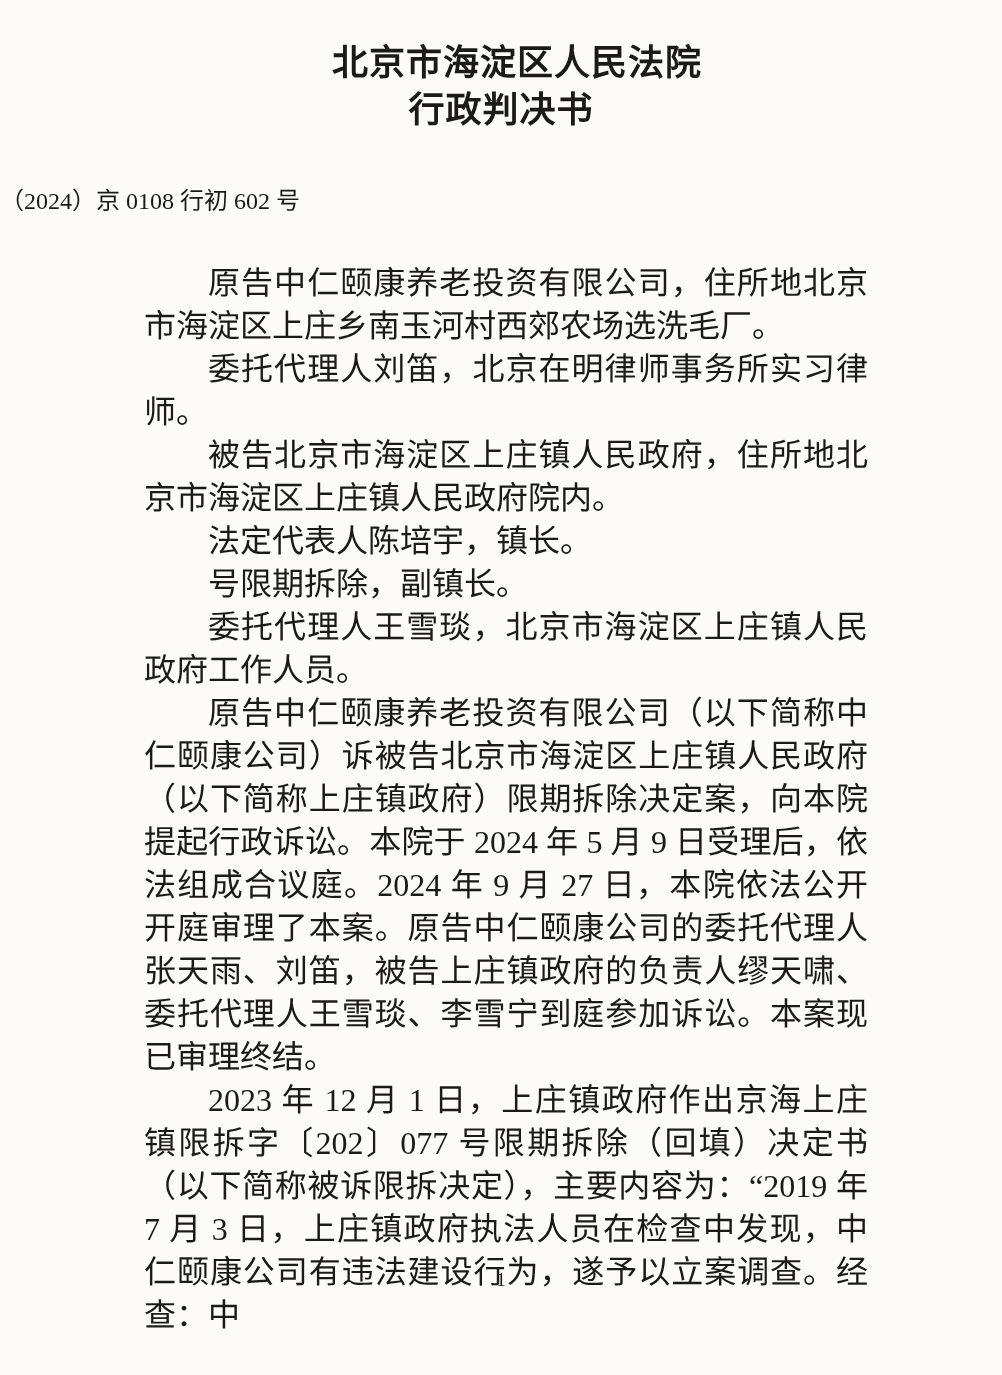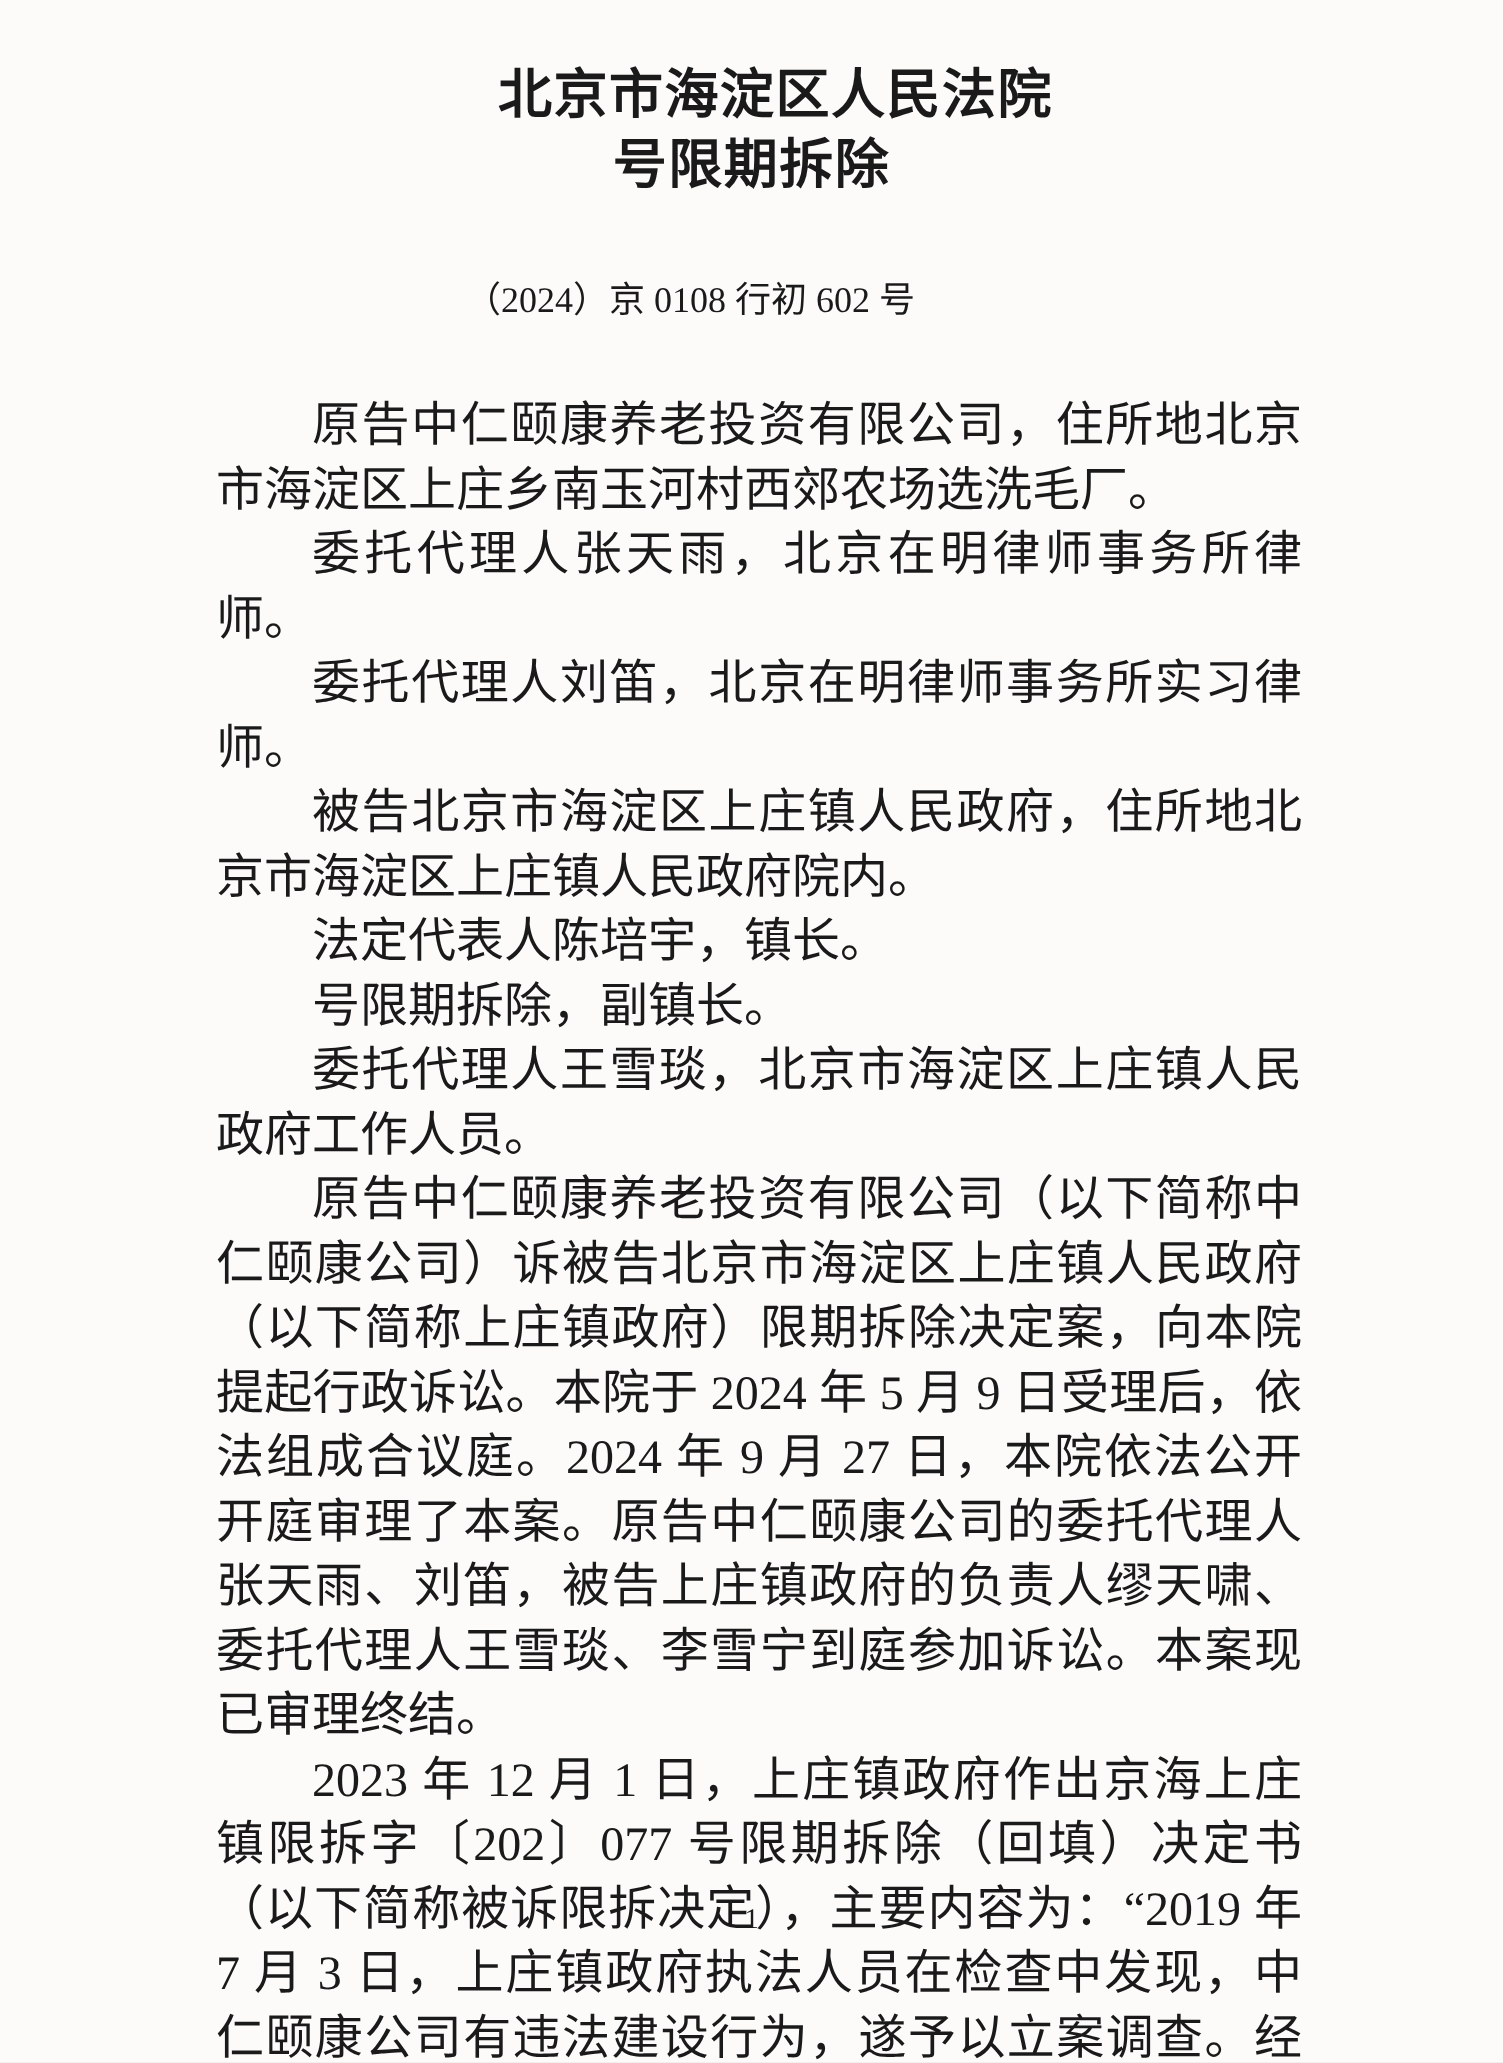"号限期拆除" h2.doc-title { text: 号限期拆除 -> 行政判决书 }
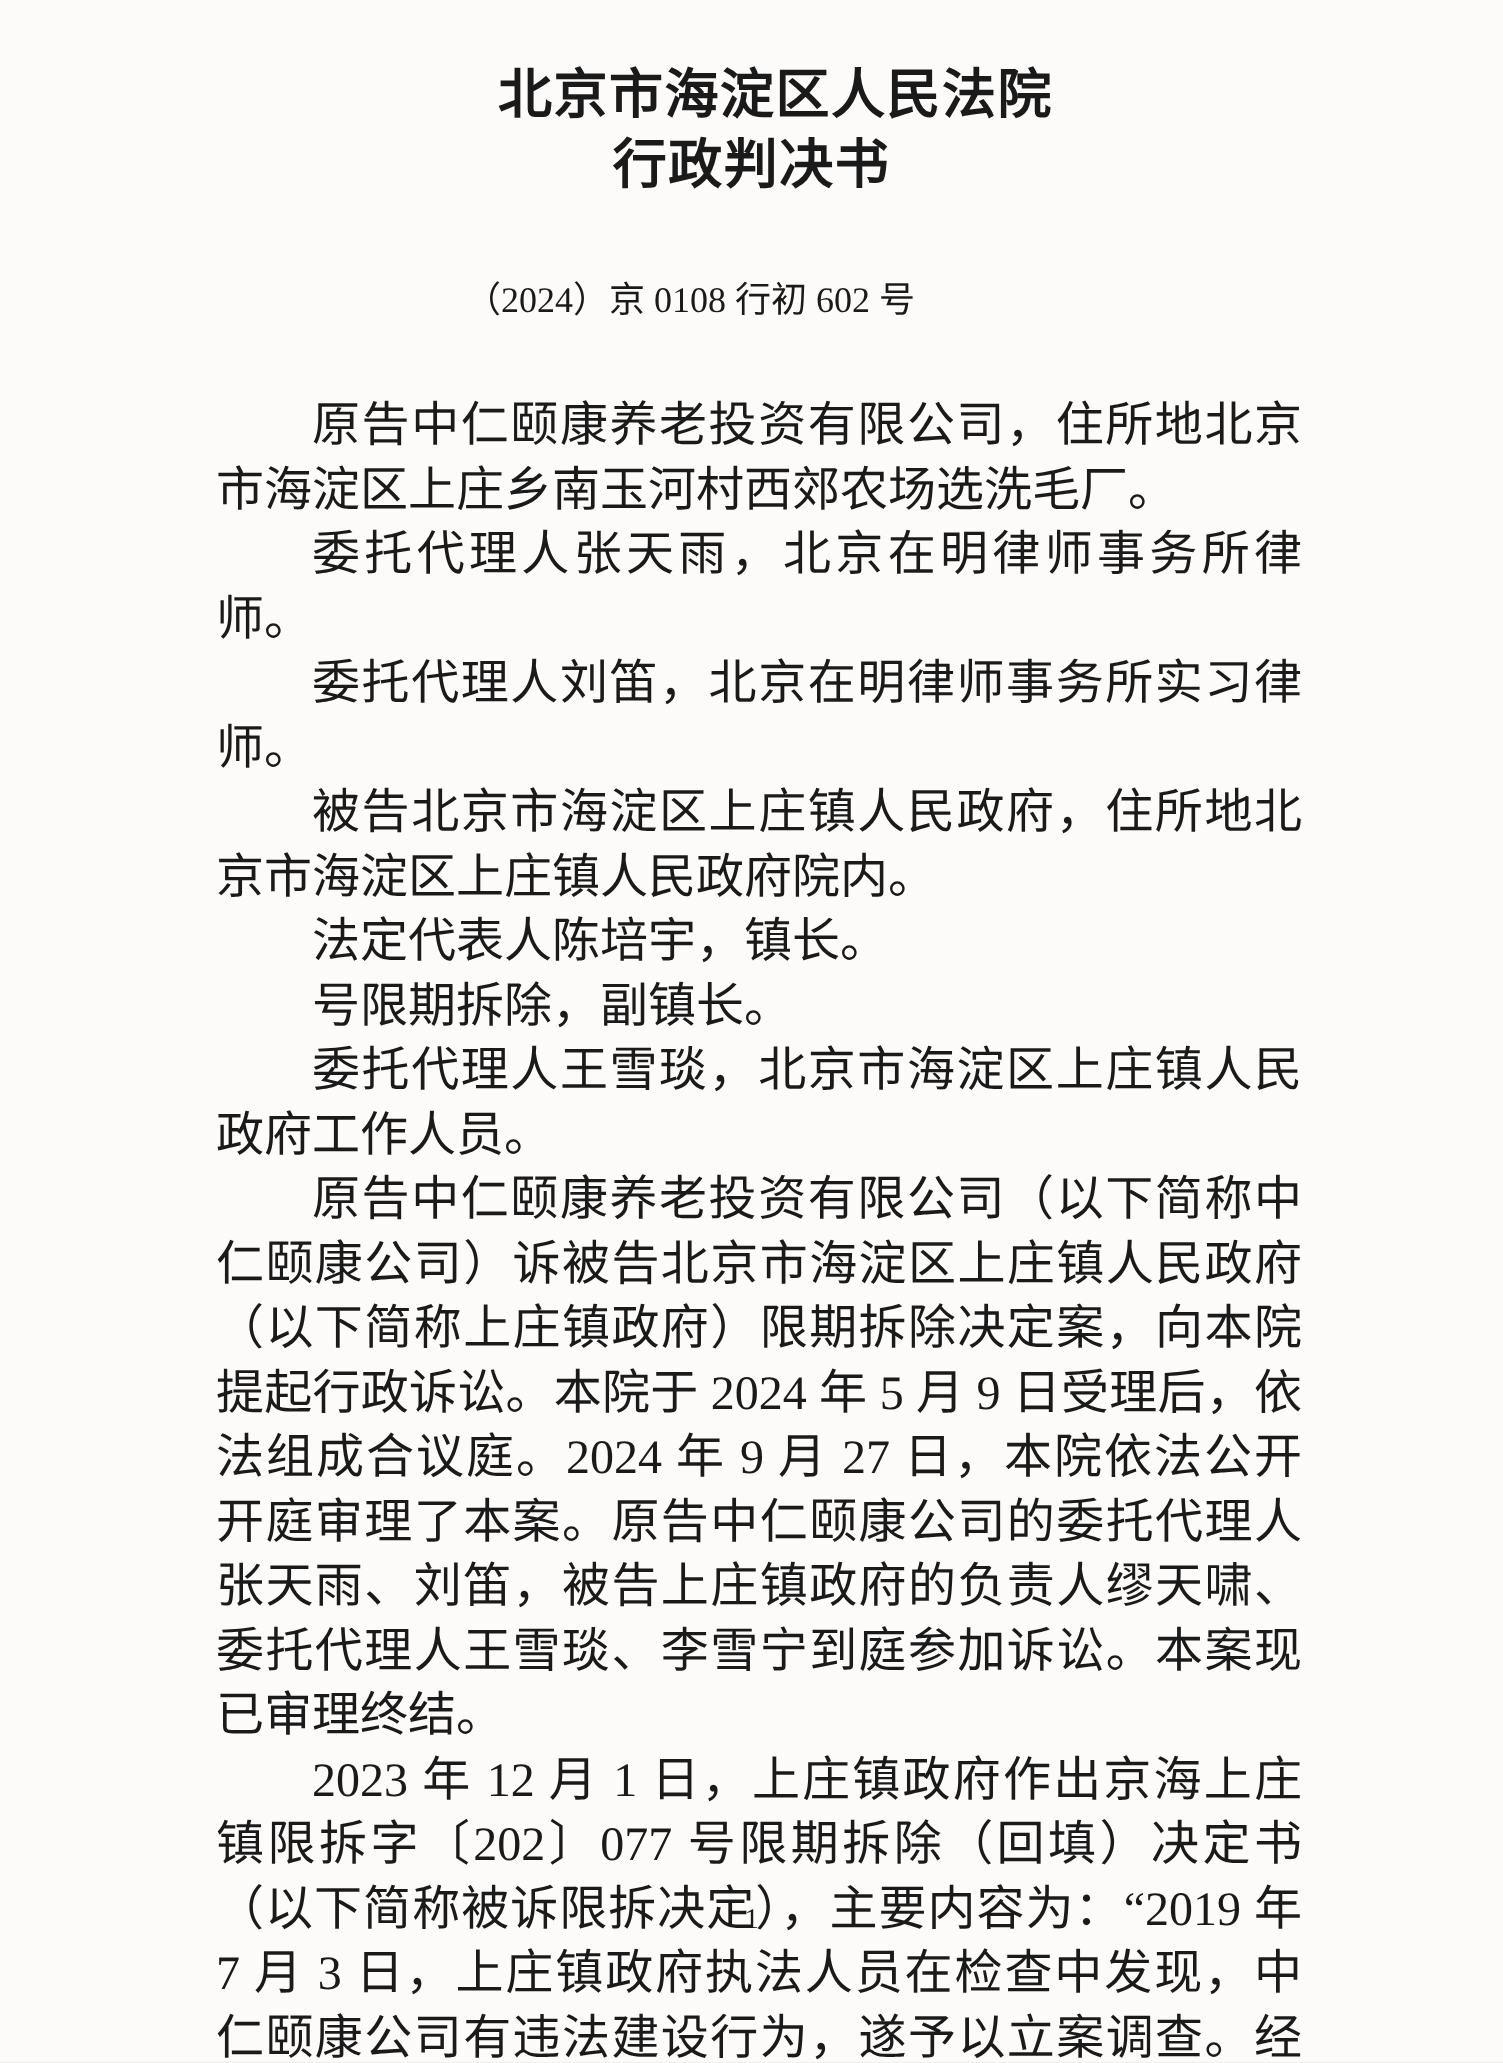"（2024）京 0108 行初 602 号" .case-number { text-align: center -> left }
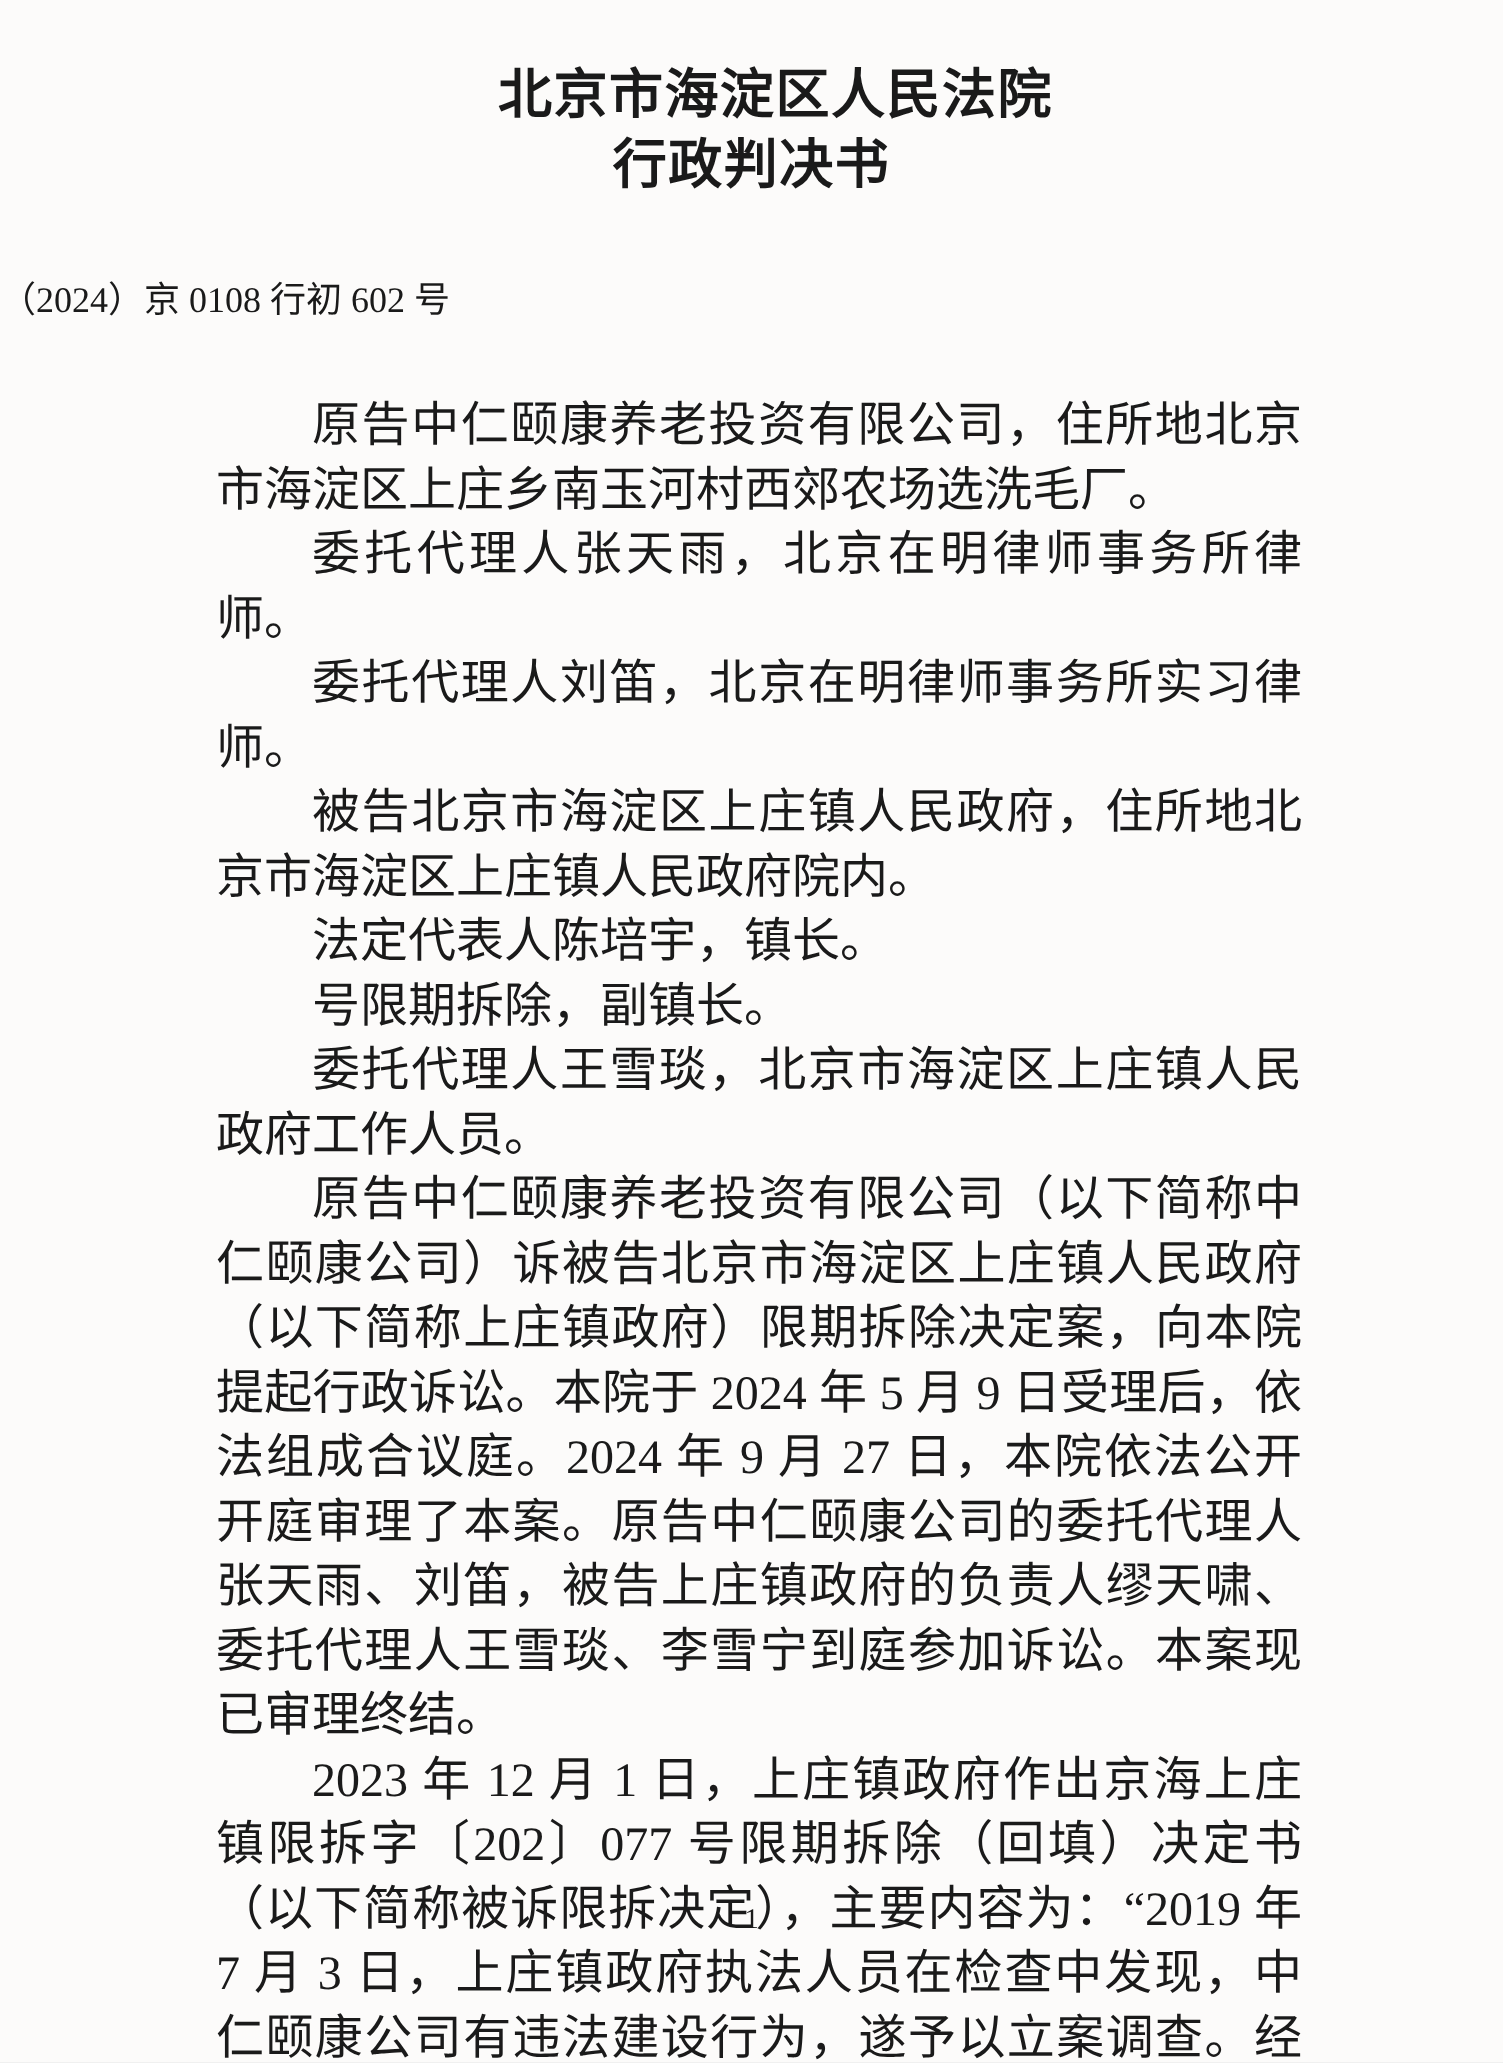"委托代理人张天雨，北京在明律师事务所律师。" p { html: <p>委托代理人张天雨，北京在明律师事务所律师。</p> -> none }
